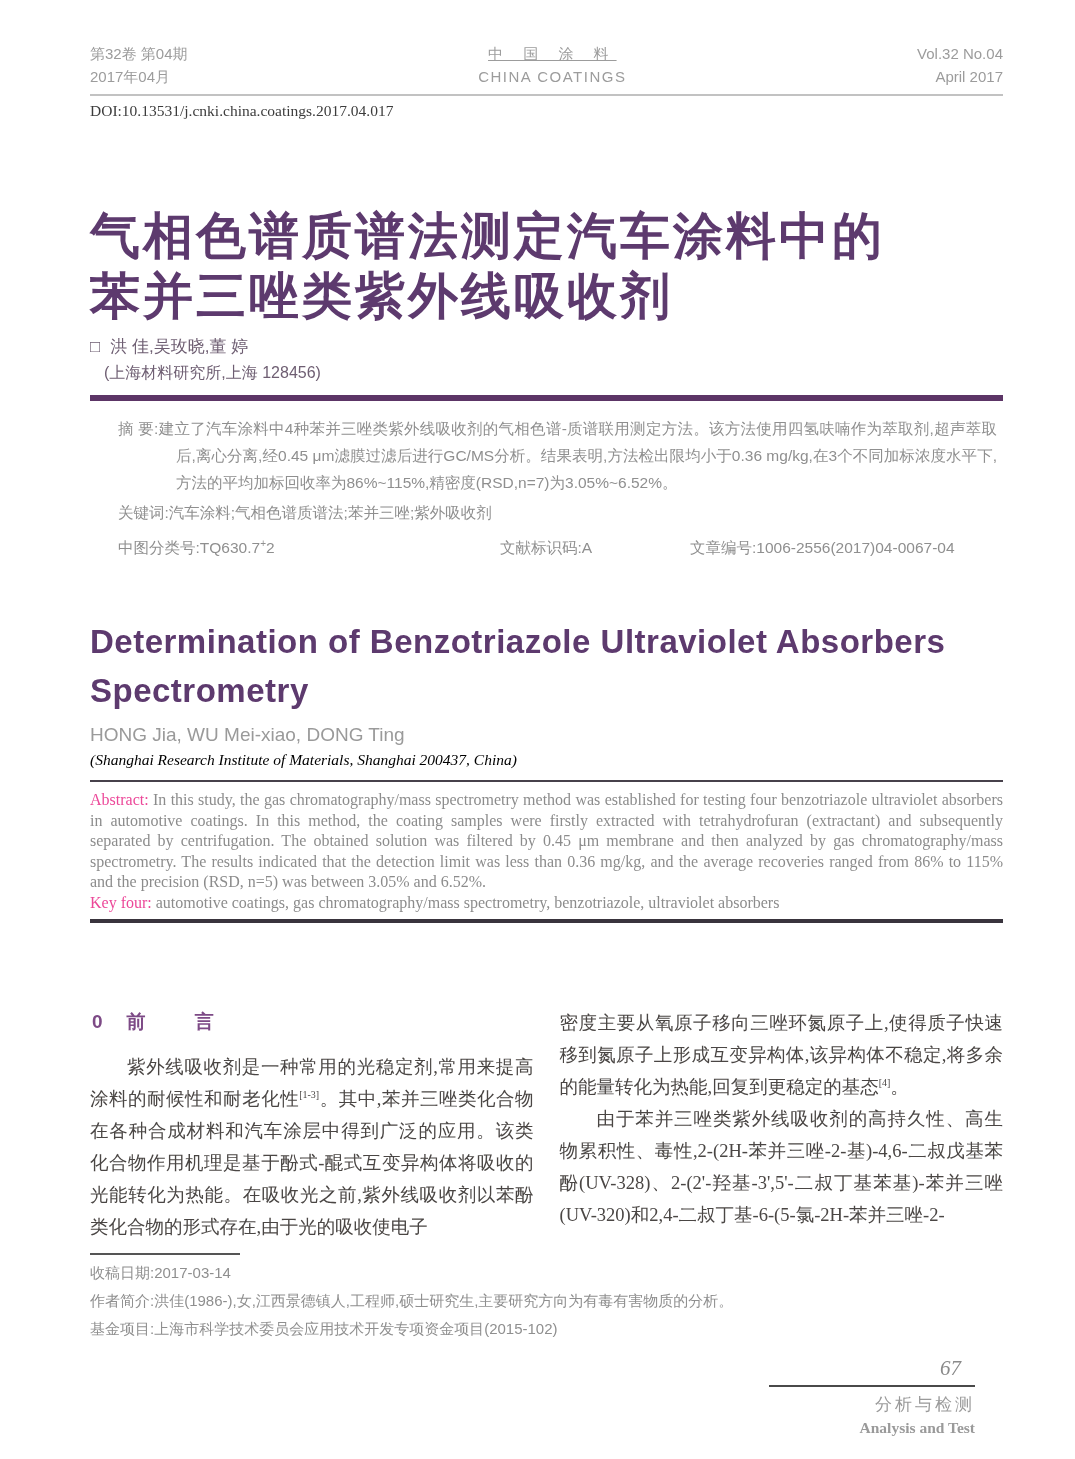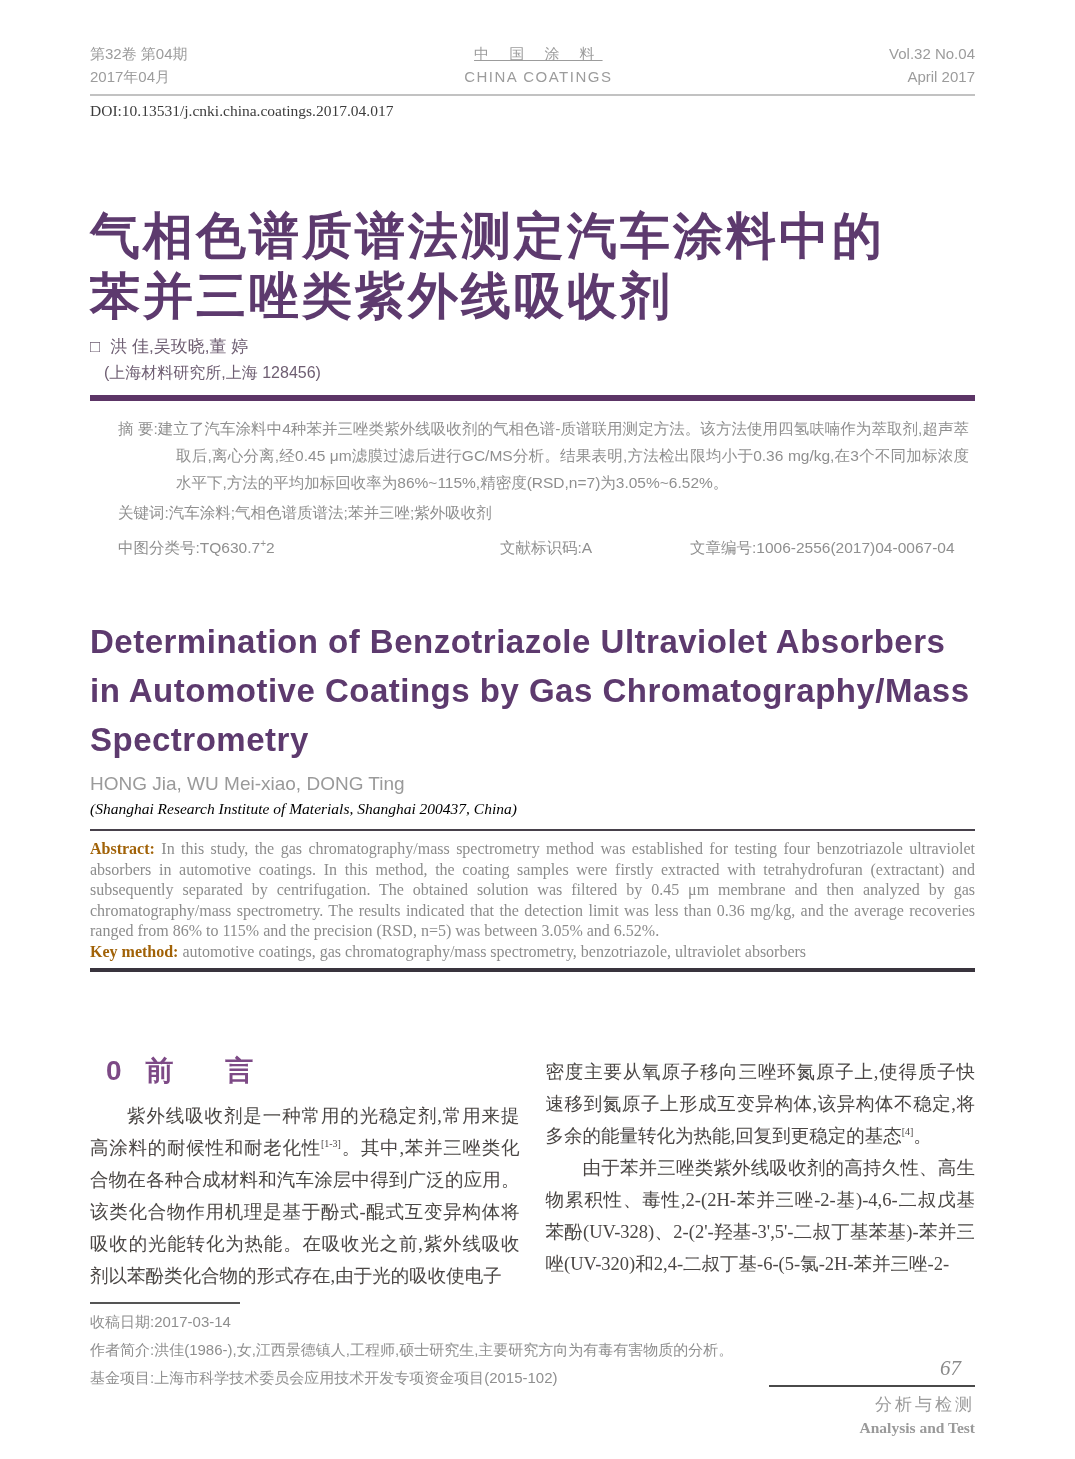"第32卷 第04期" .page { padding: 42px 100px 0 90px -> 42px 72px 0 90px }
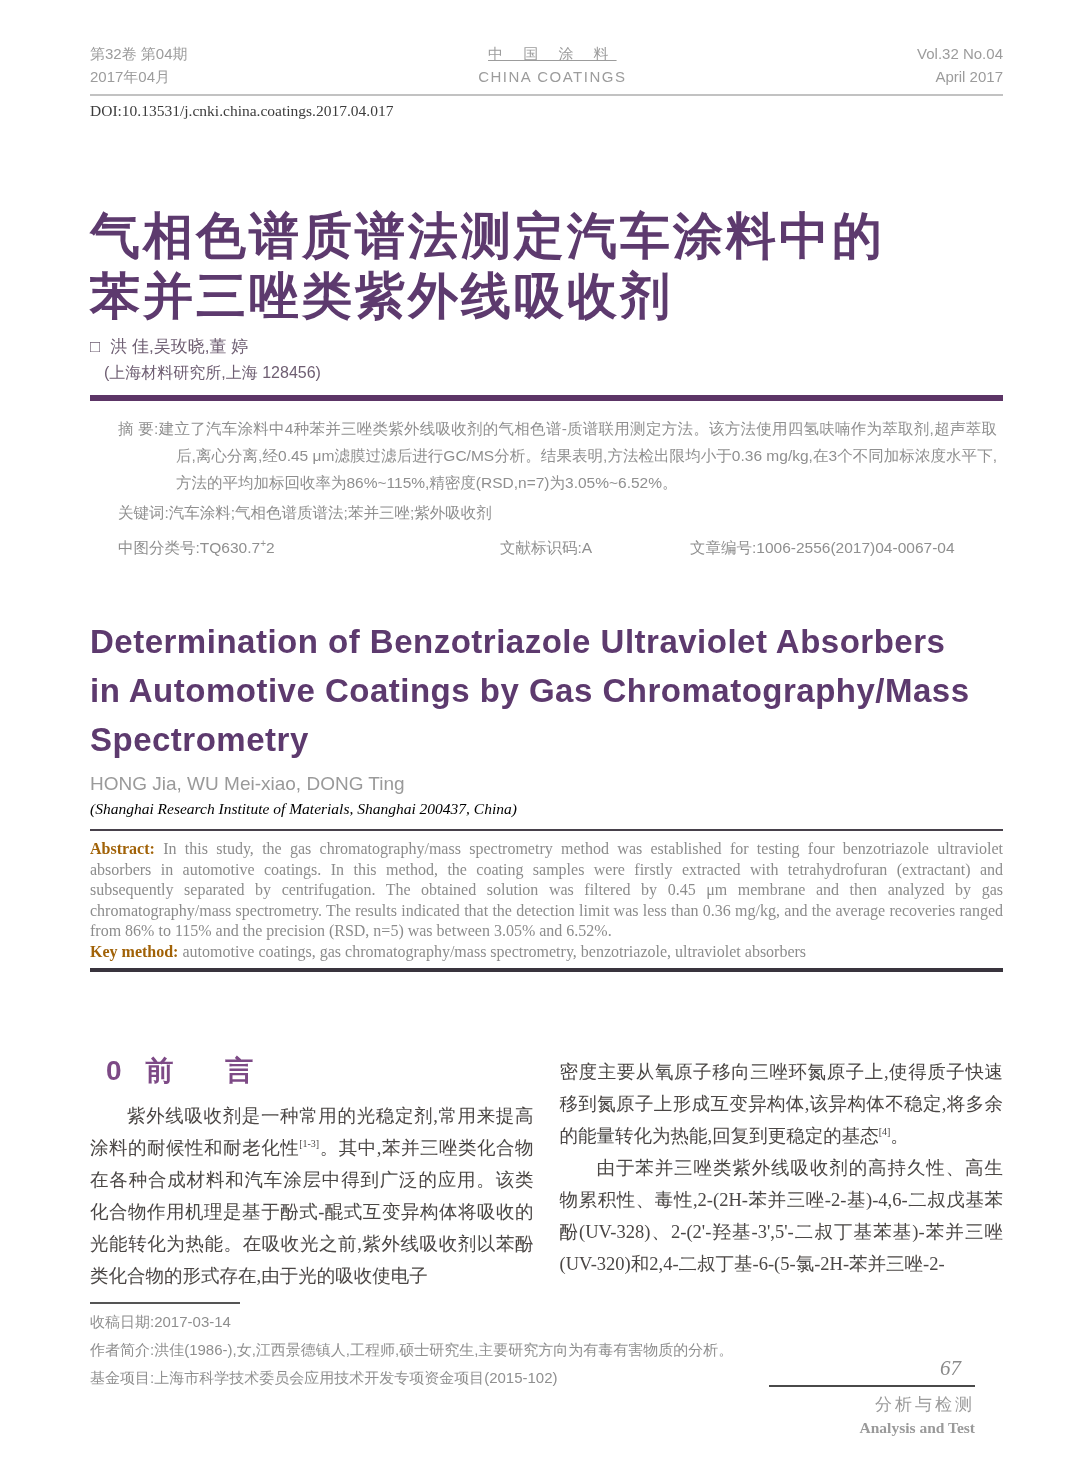"in Automotive Coatings by Gas" div { html: <div>in Automotive Coatings by Gas Chromatography/Mass</div> -> none }
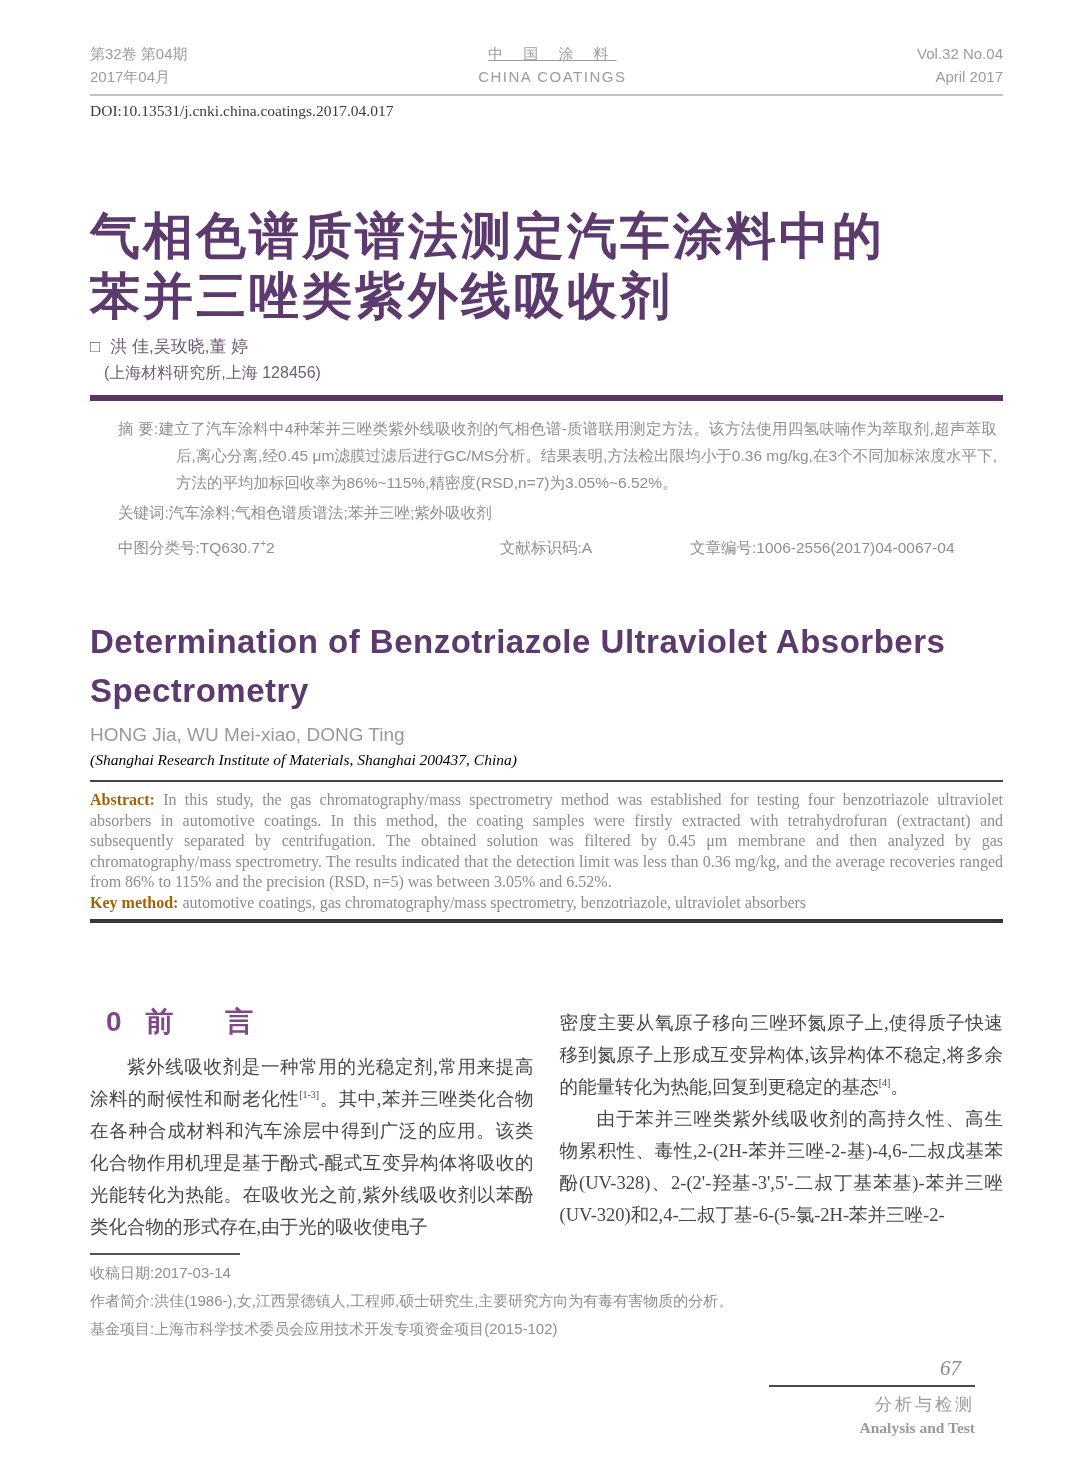"Abstract:" .en-abstract .lbl { color: #a16207 -> #ec4899; font-weight: bold -> normal }
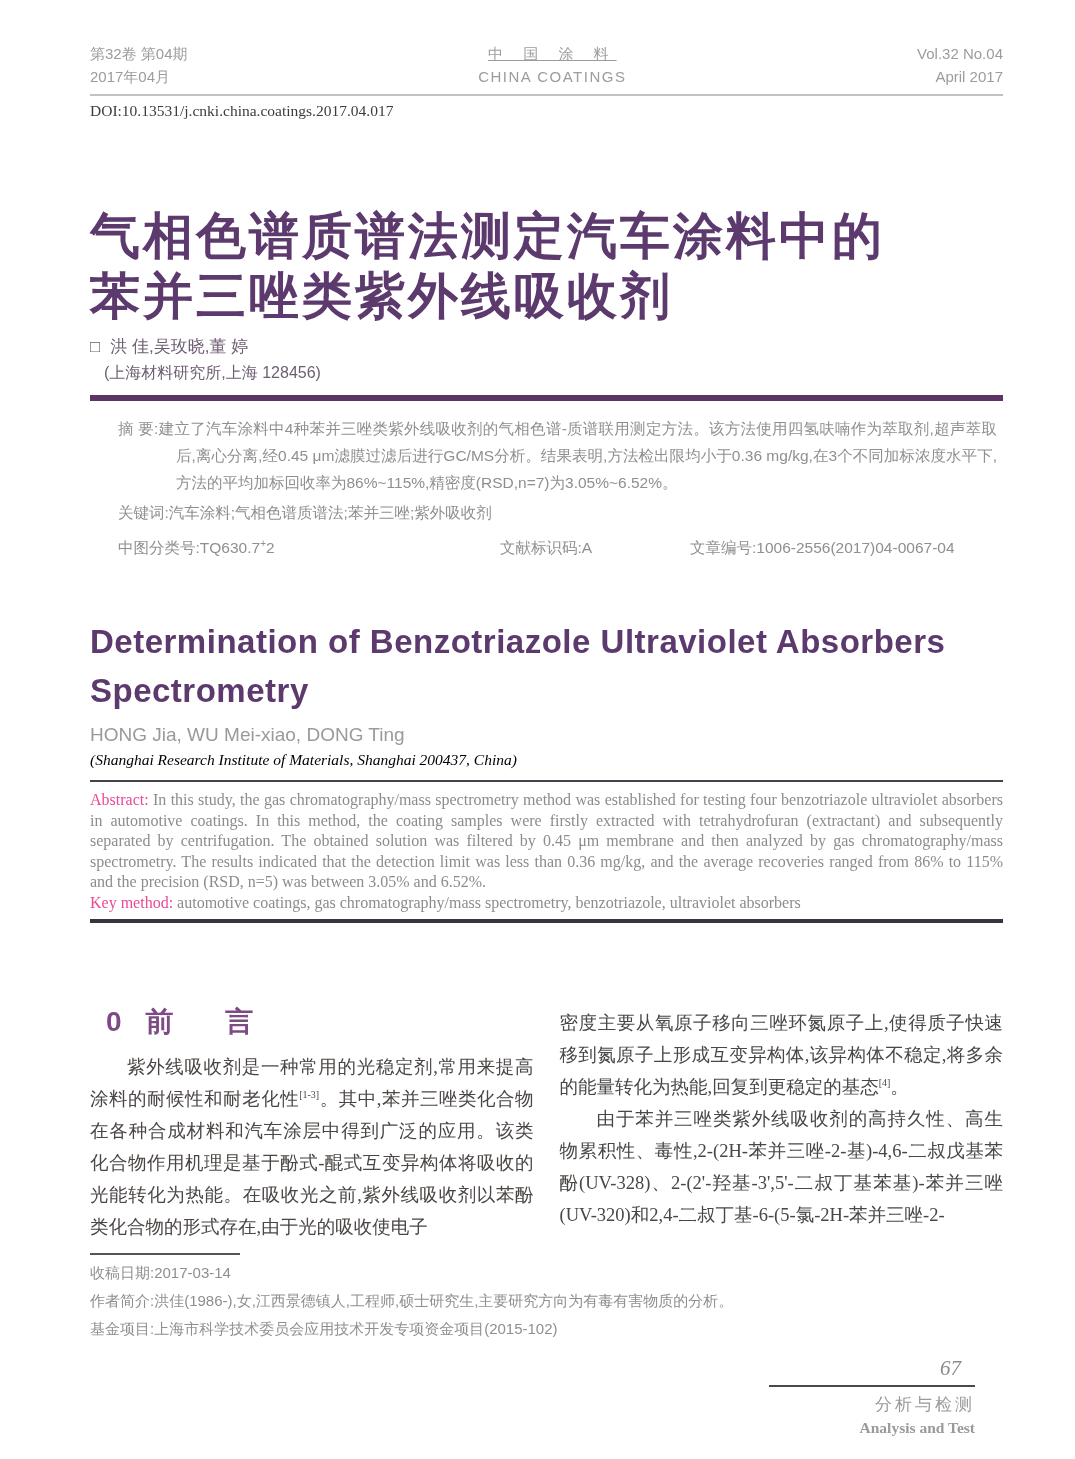"Key method:" span.lbl { text: method -> four }
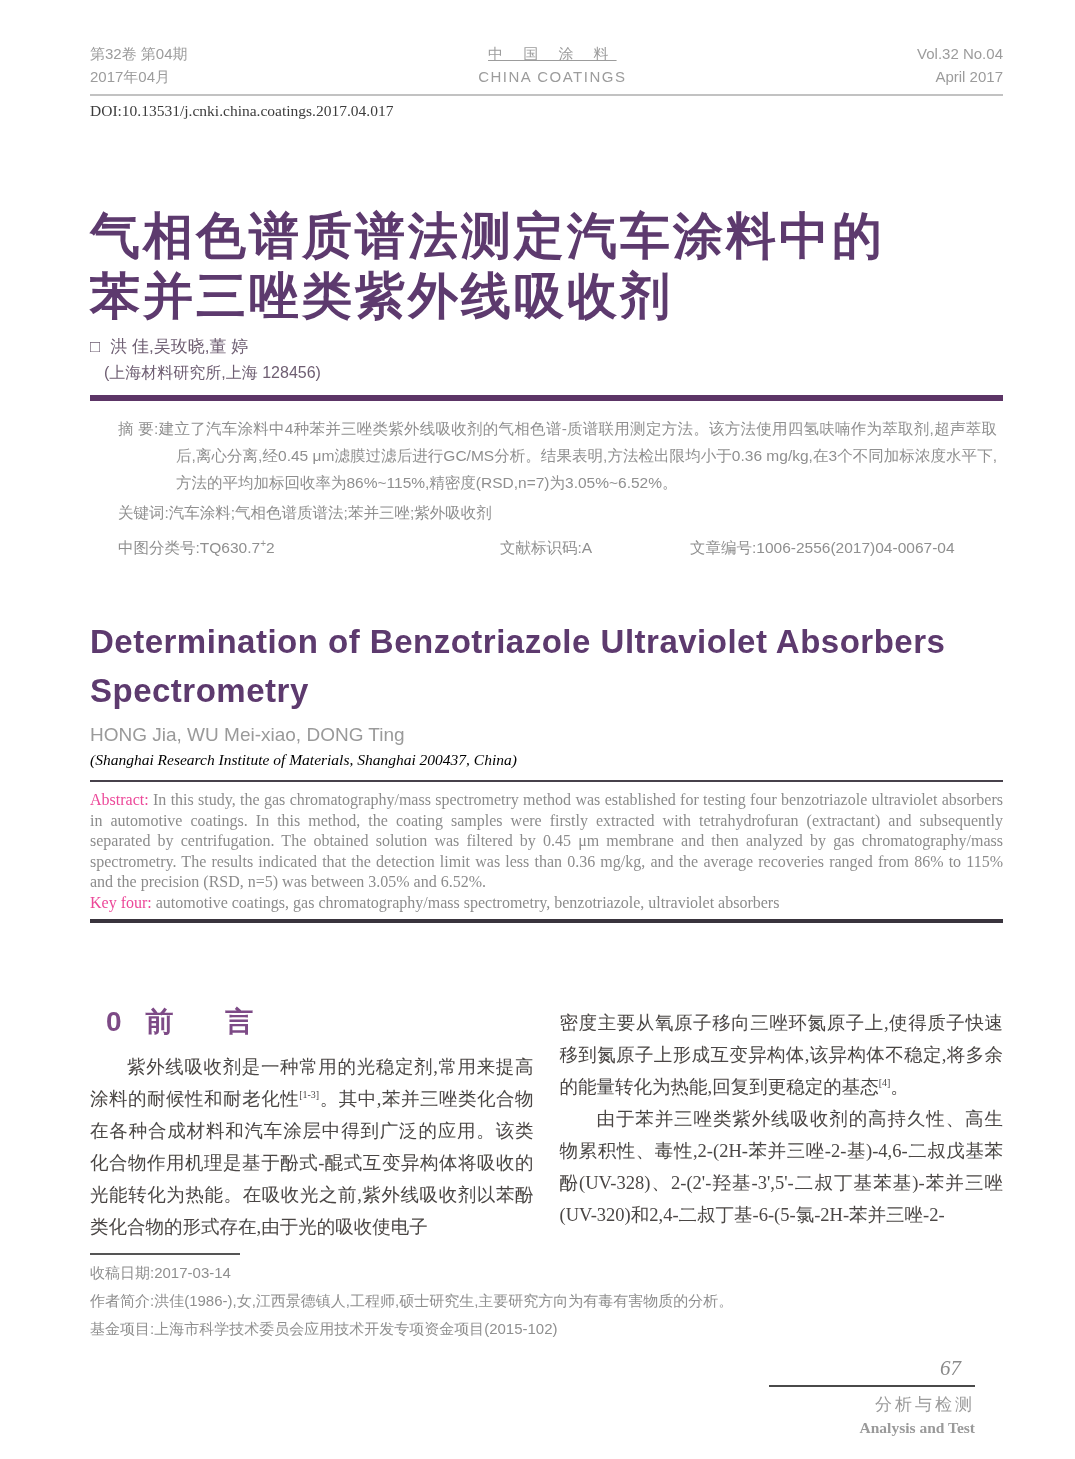"0 前 言" .section-head { font-size: 28px -> 19px; margin: 0 0 14px 16px -> 0 0 14px 2px }
